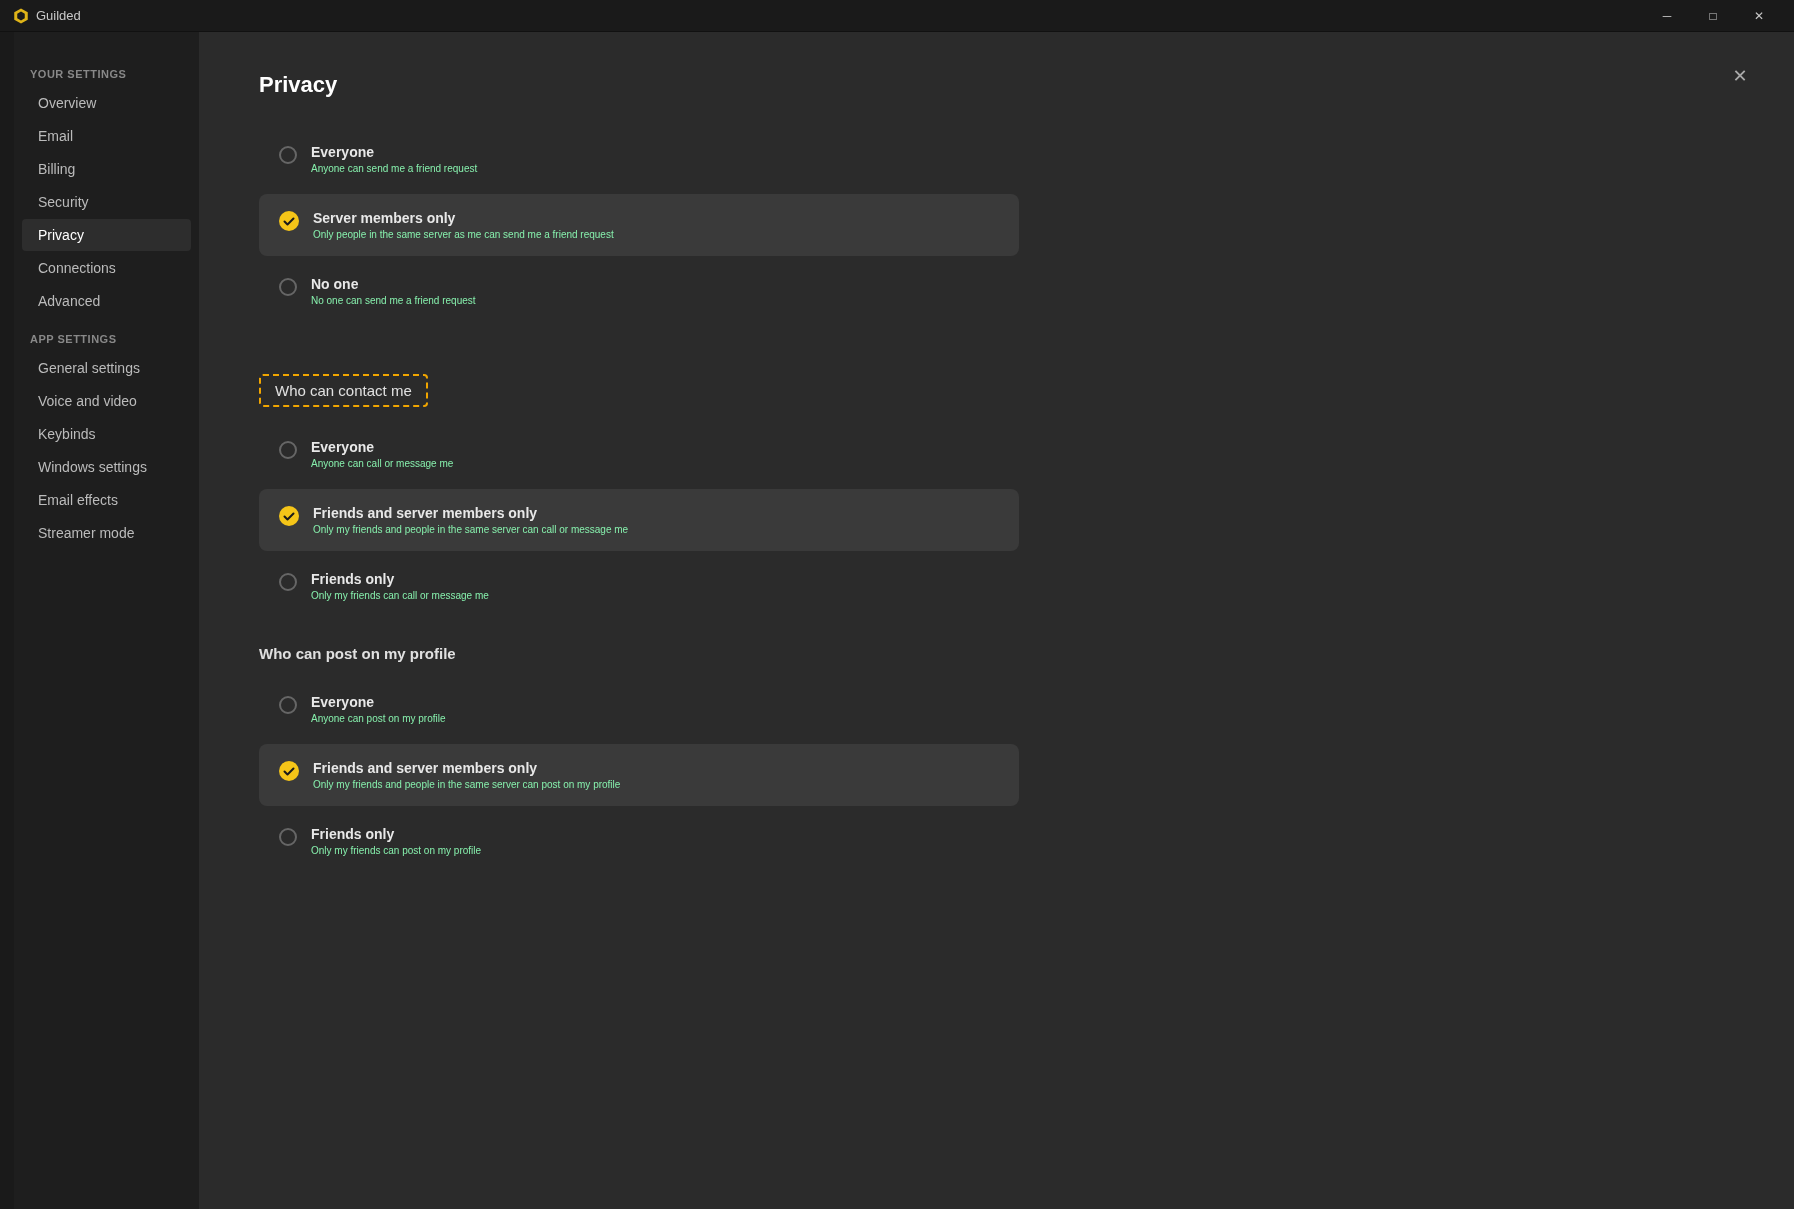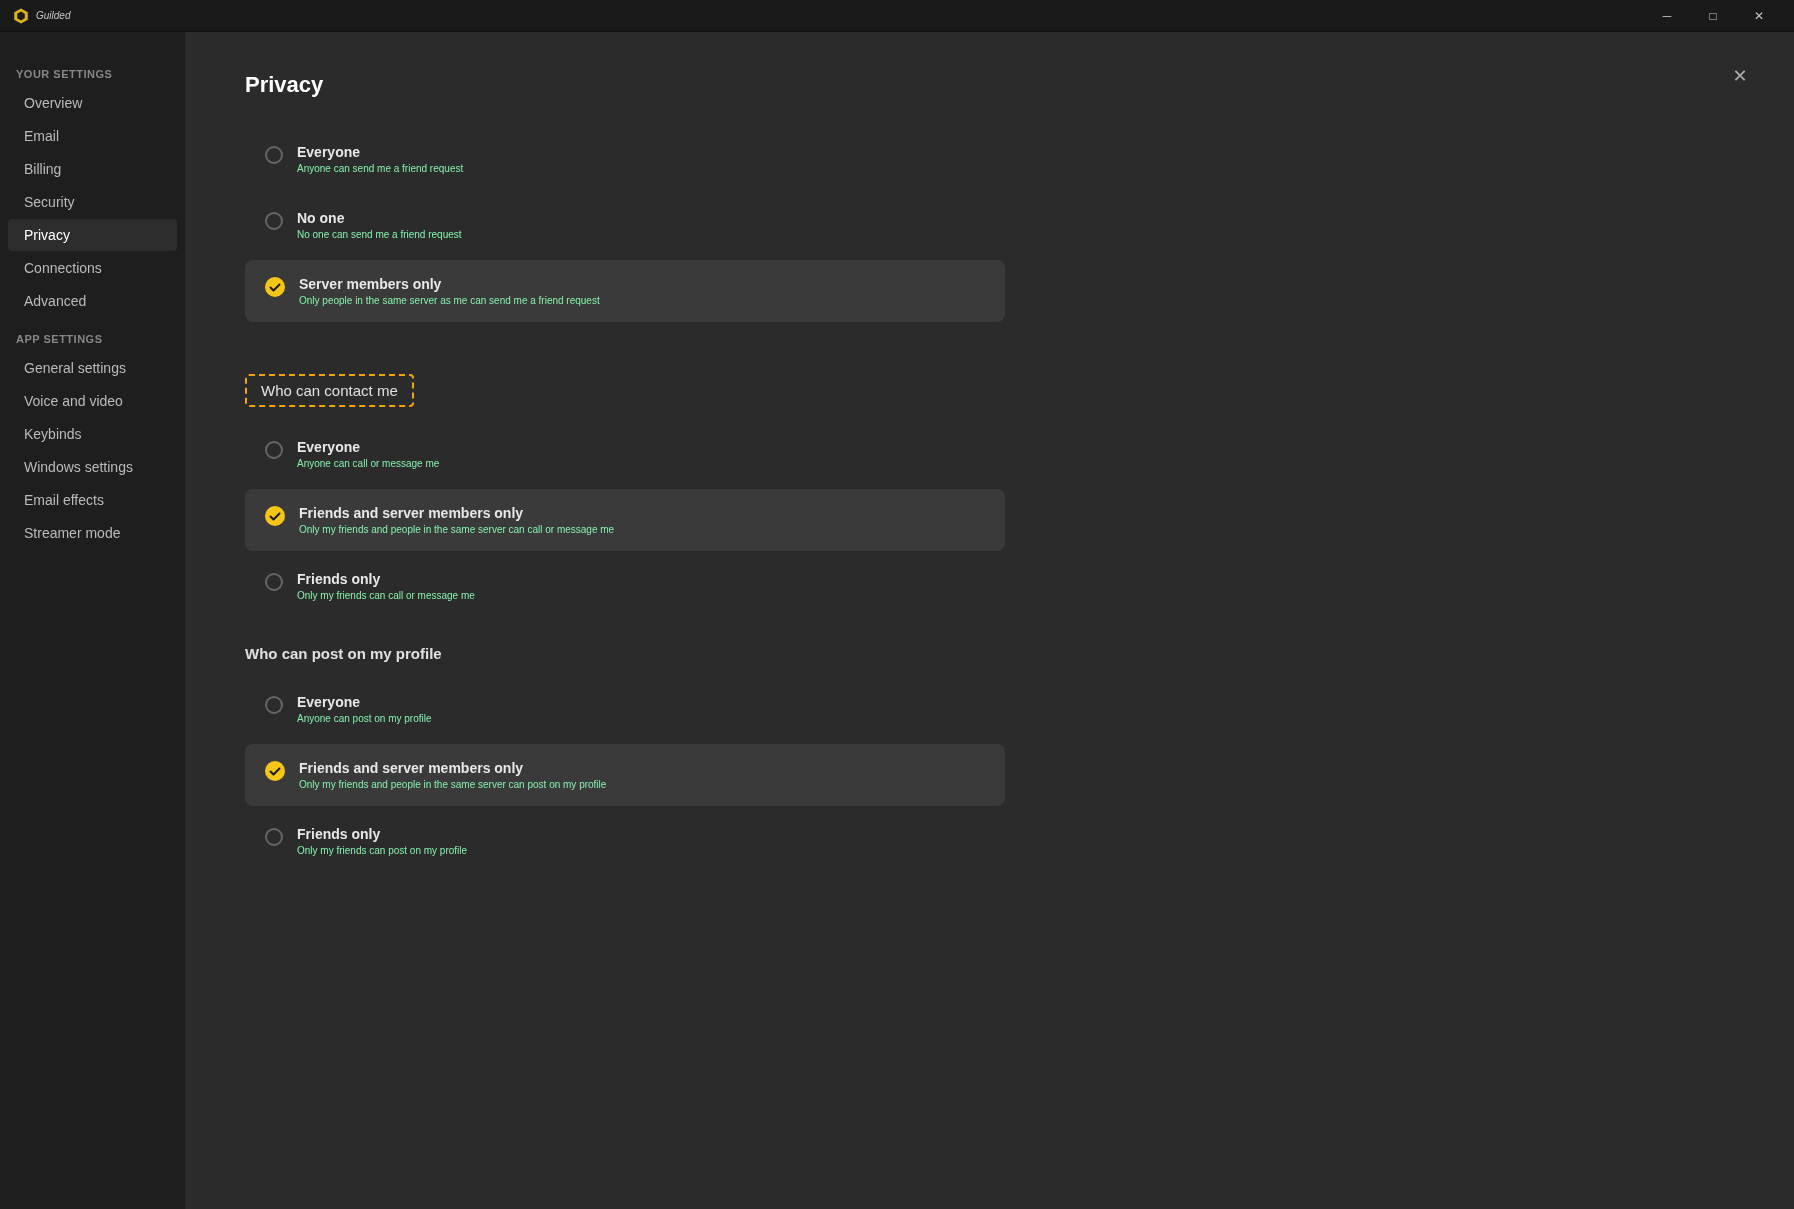"Guilded" .titlebar-logo { font-size: 10px -> 13px; font-style: italic -> none }
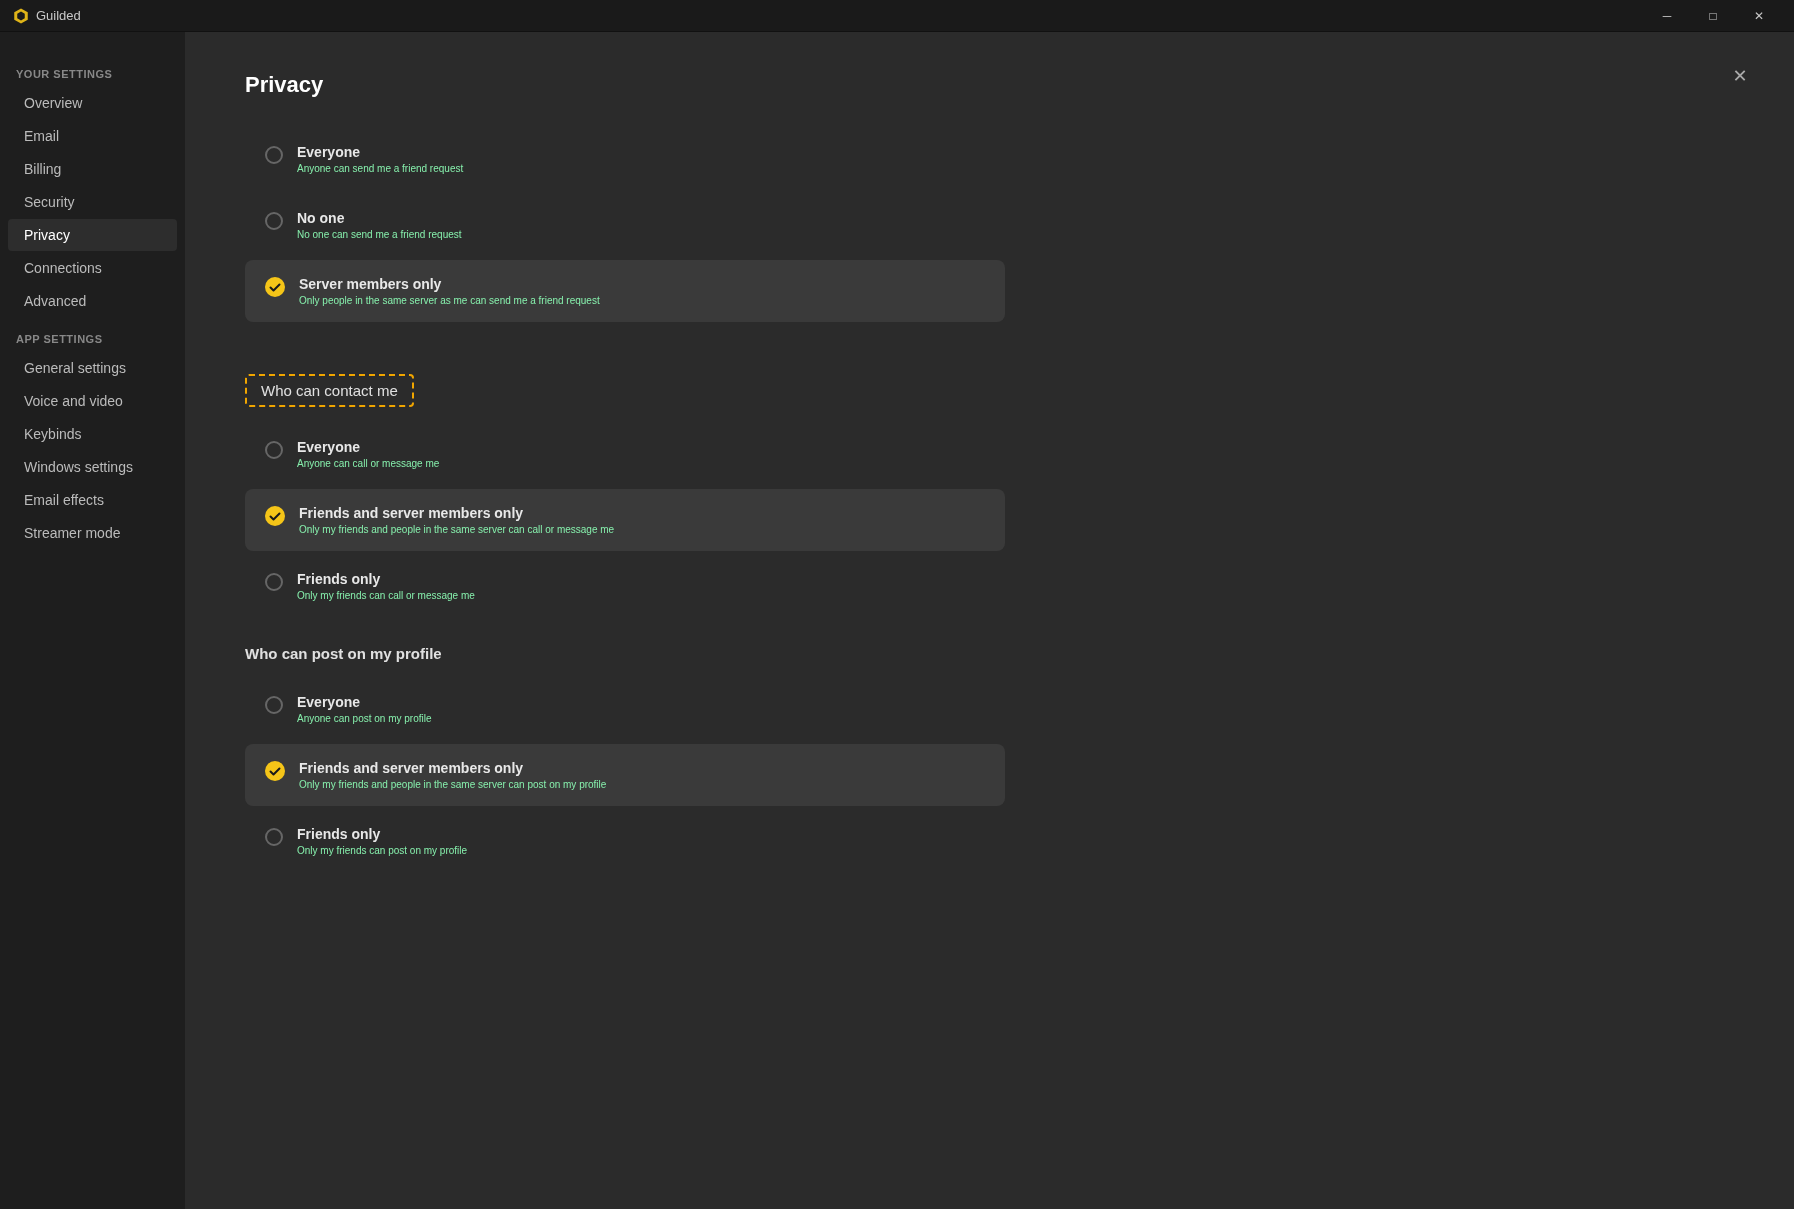"YOUR SETTINGS" .app-layout { margin-left: none -> 14px }
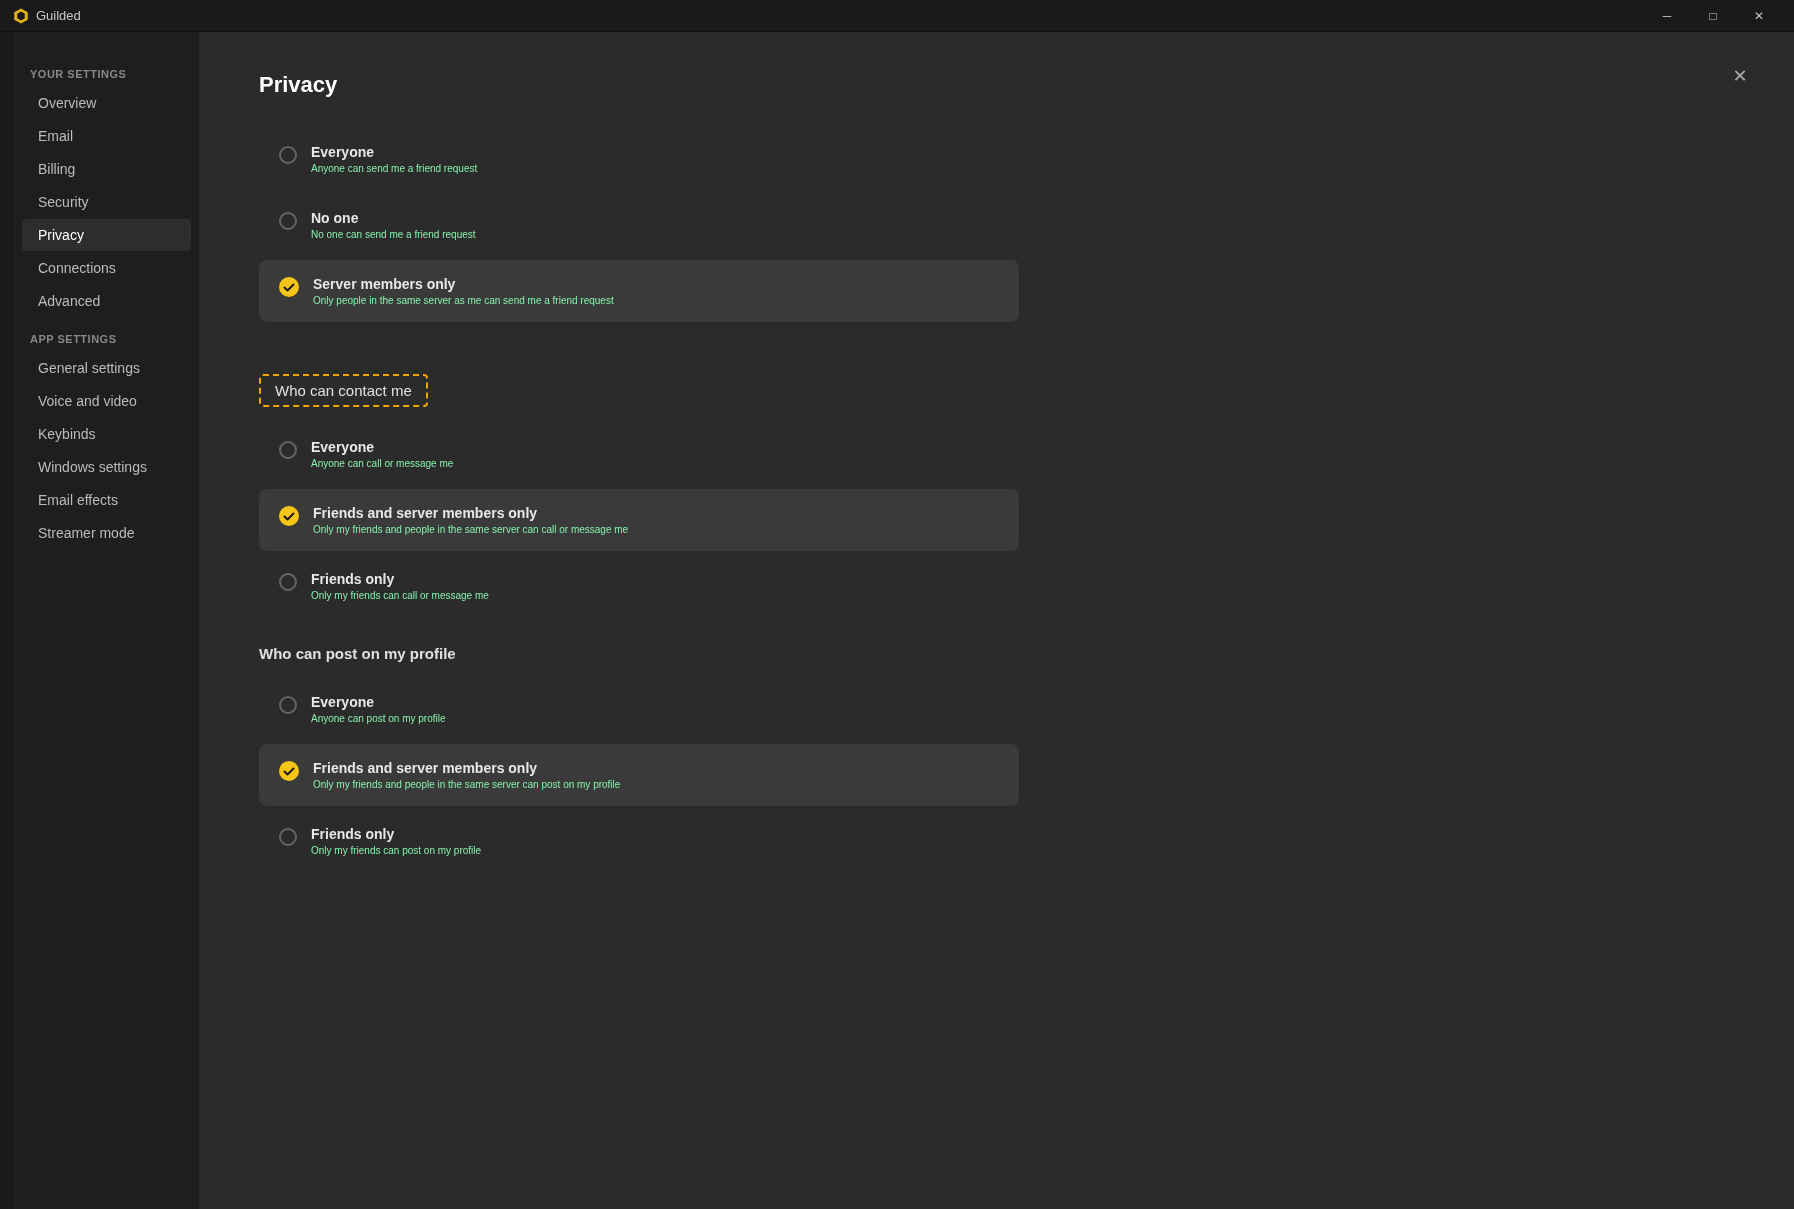"No one" div.option-card { order: before "Server members only" -> after "Server members only" }
